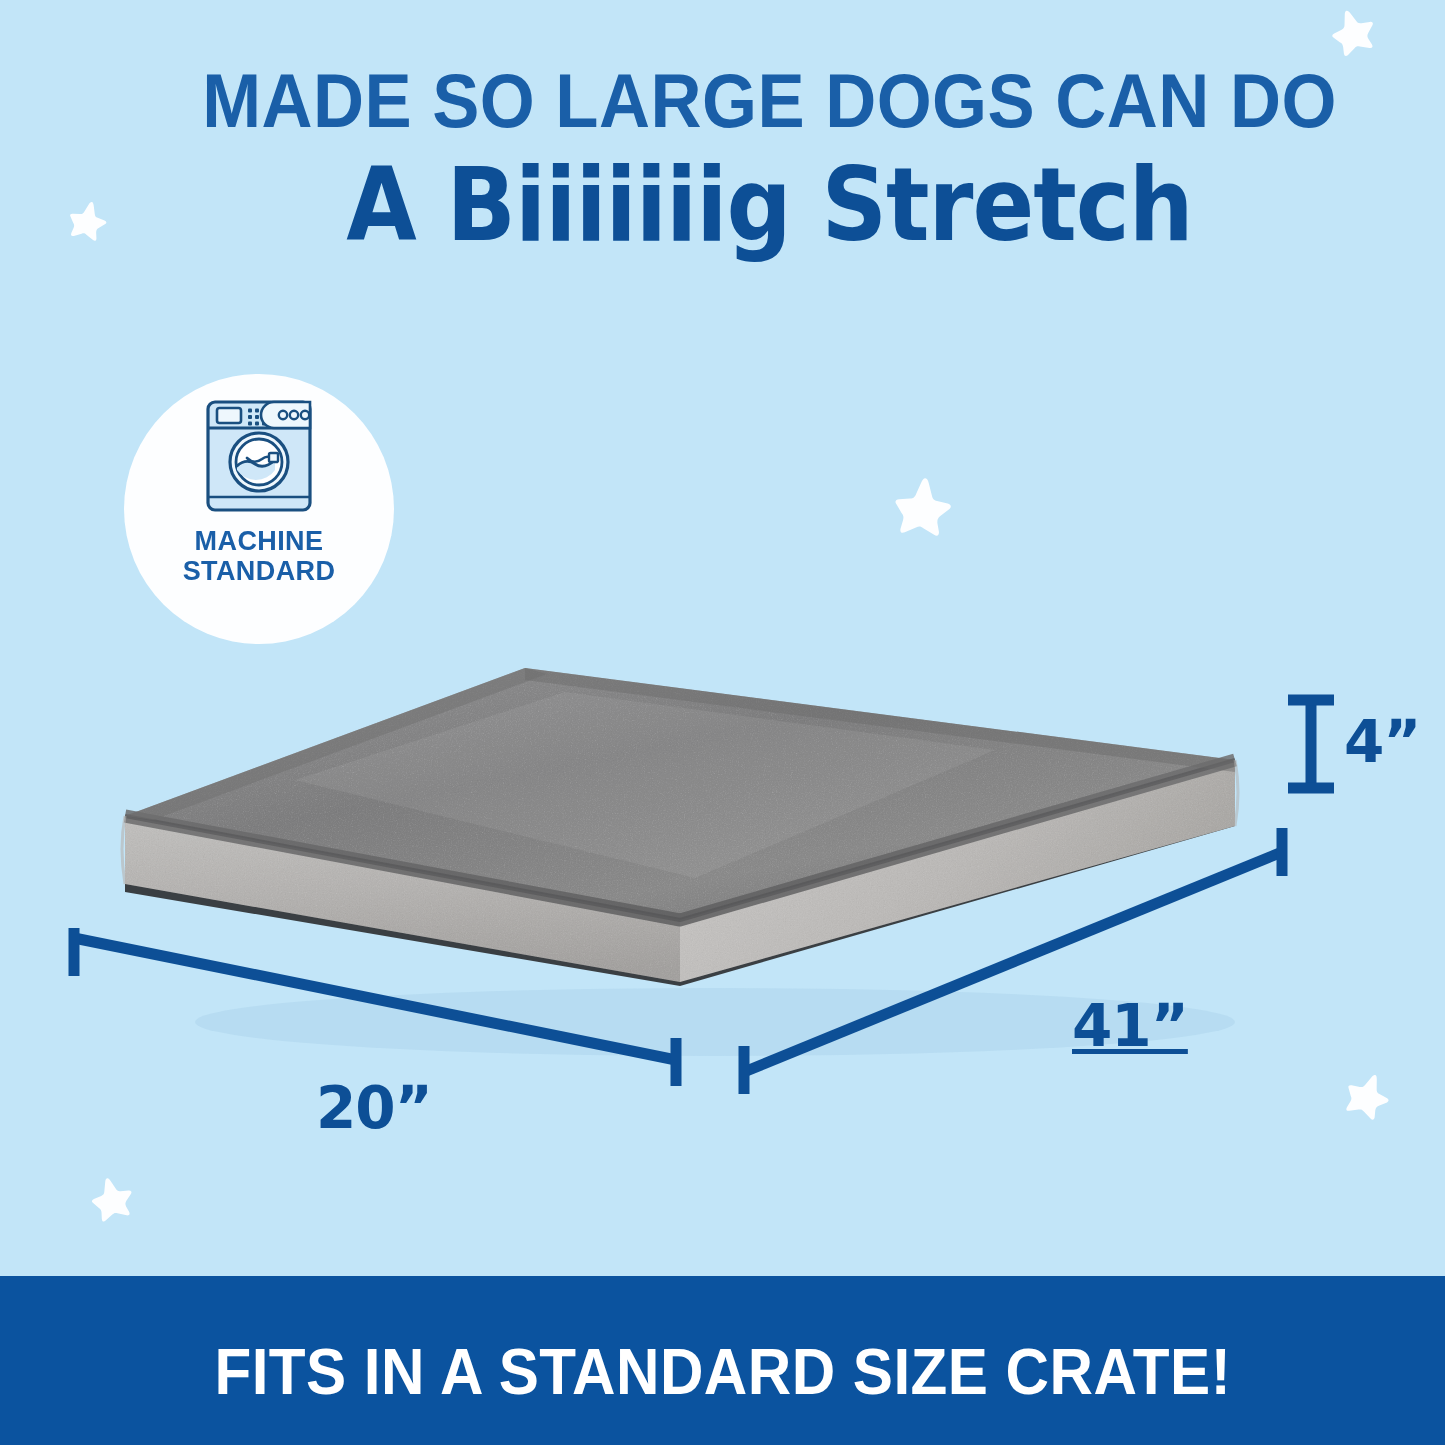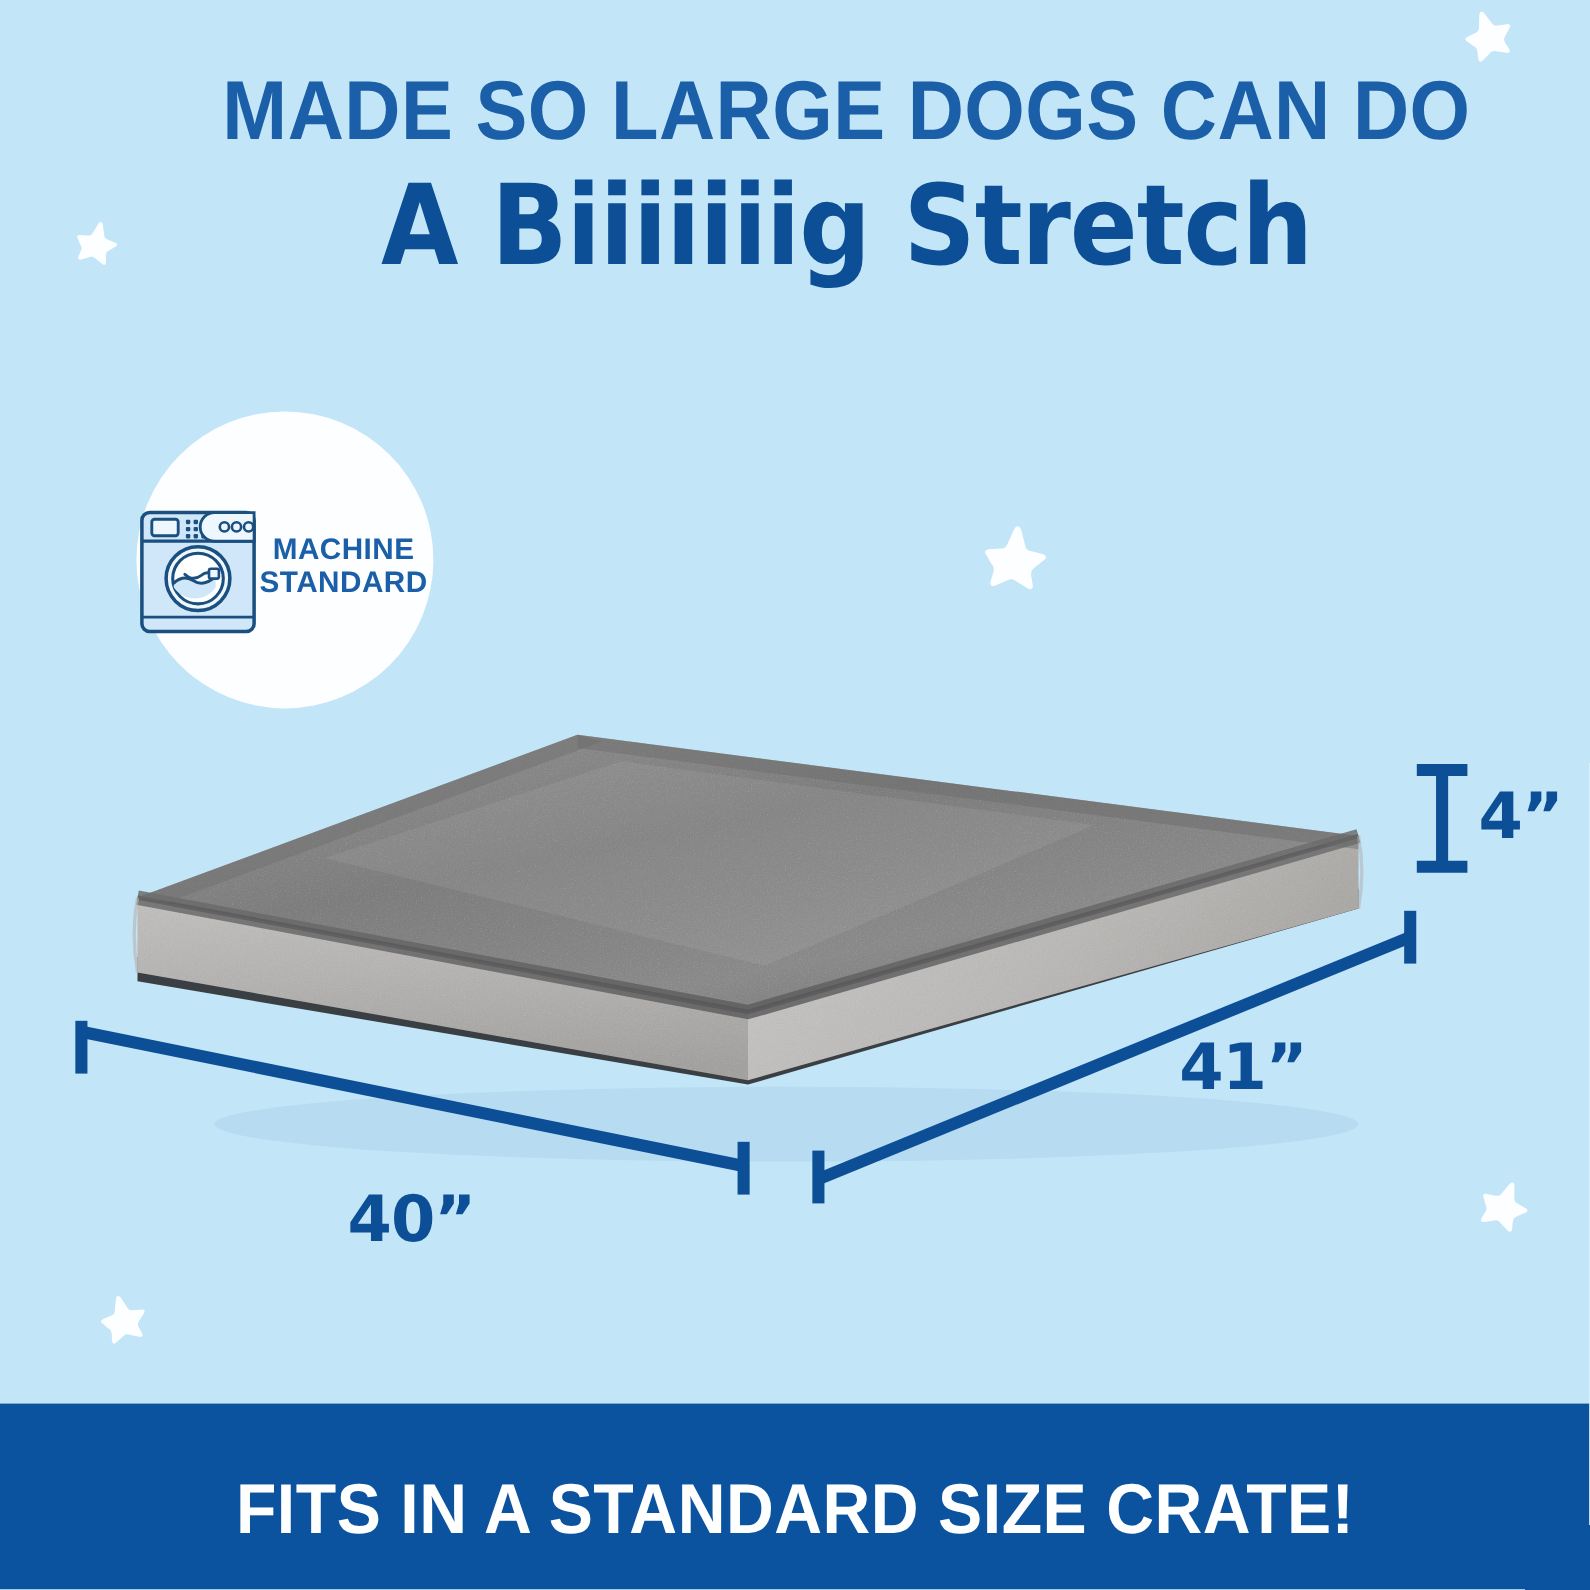"MACHINE" #badge { flex-direction: row -> column }
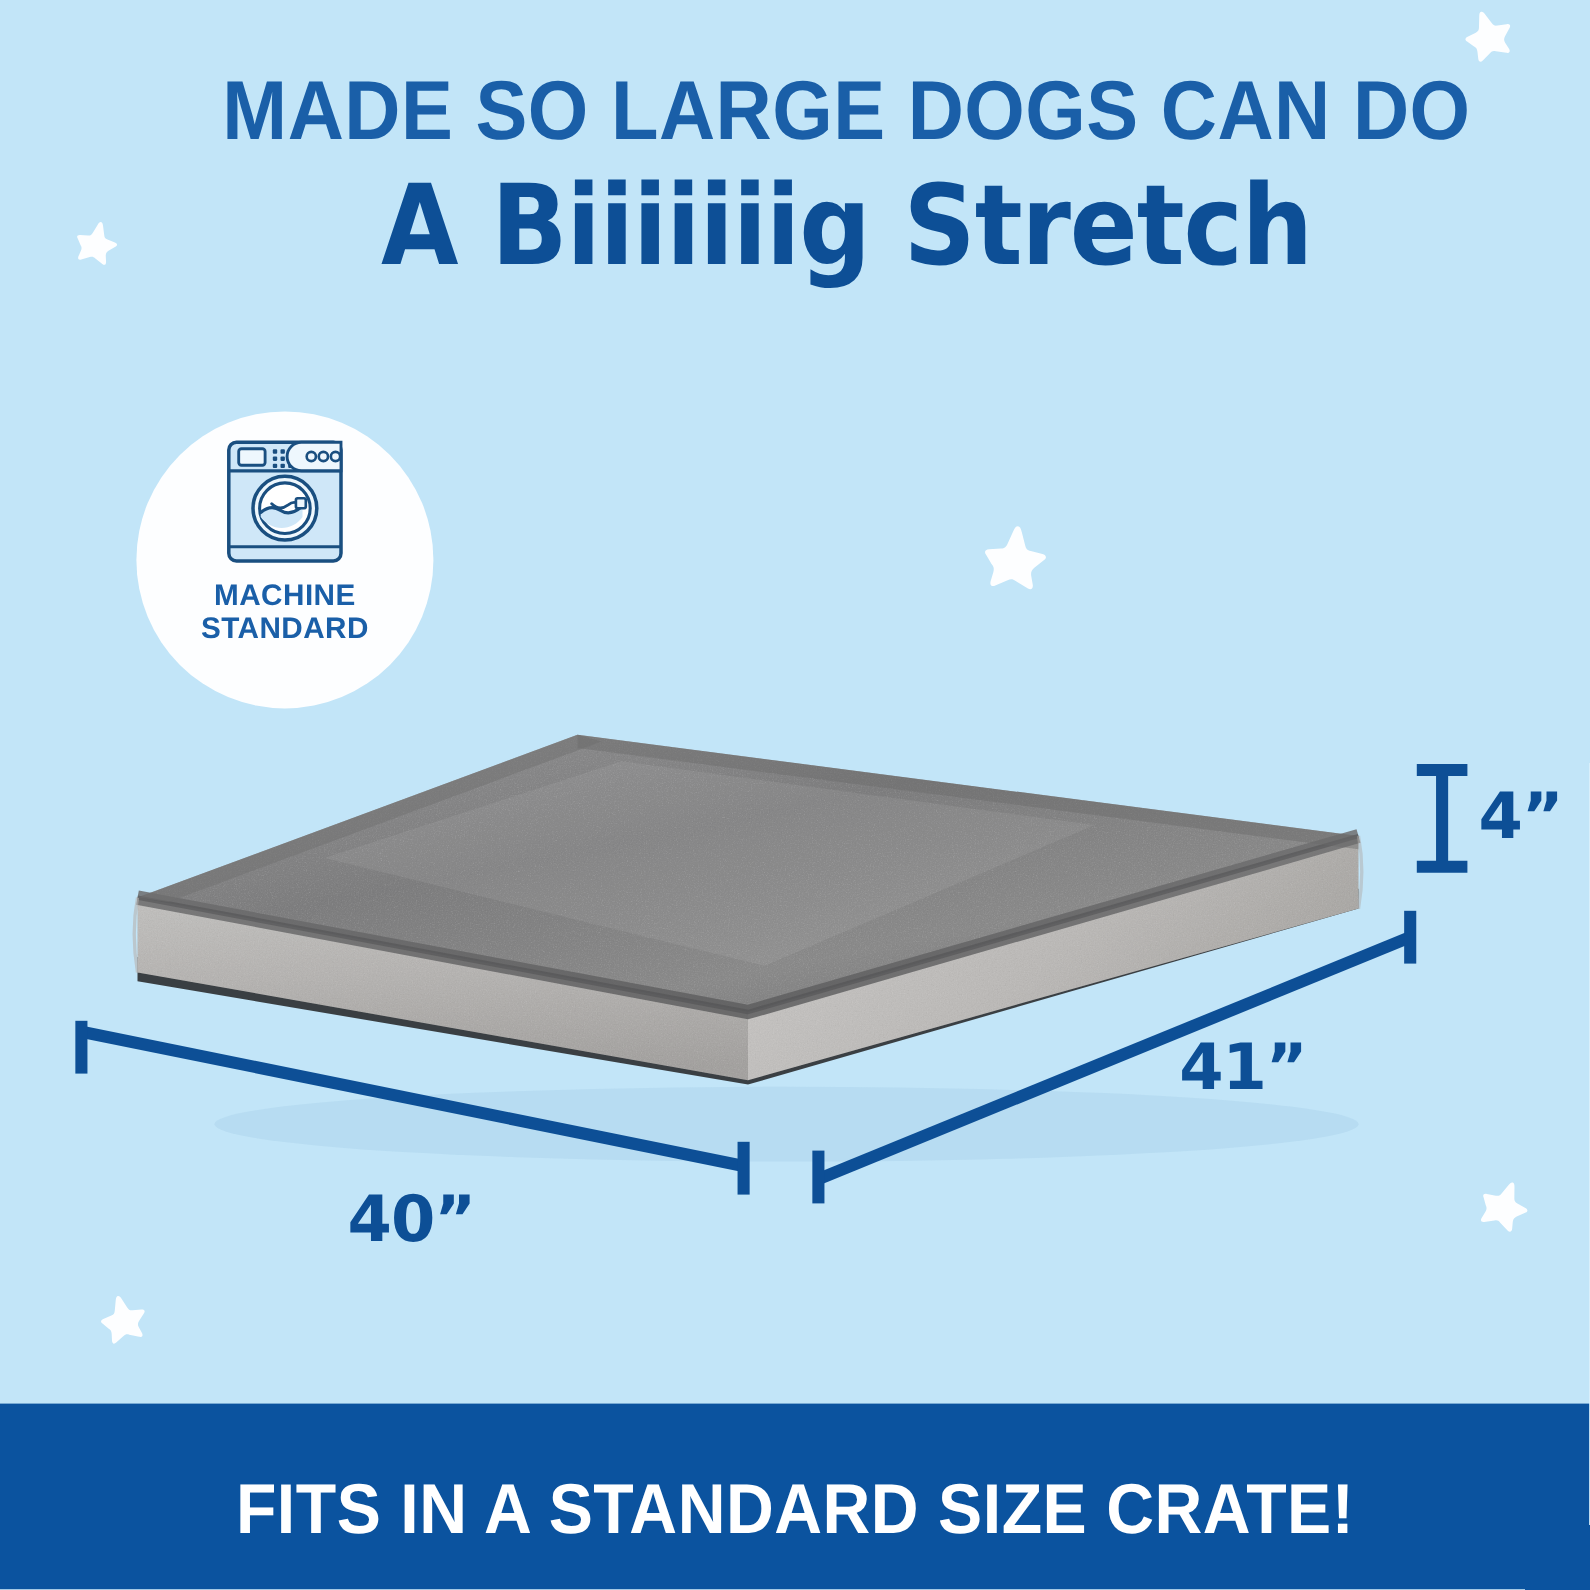"41”" #dim-label-length { text-decoration: none -> underline; top: 936px -> 992px }
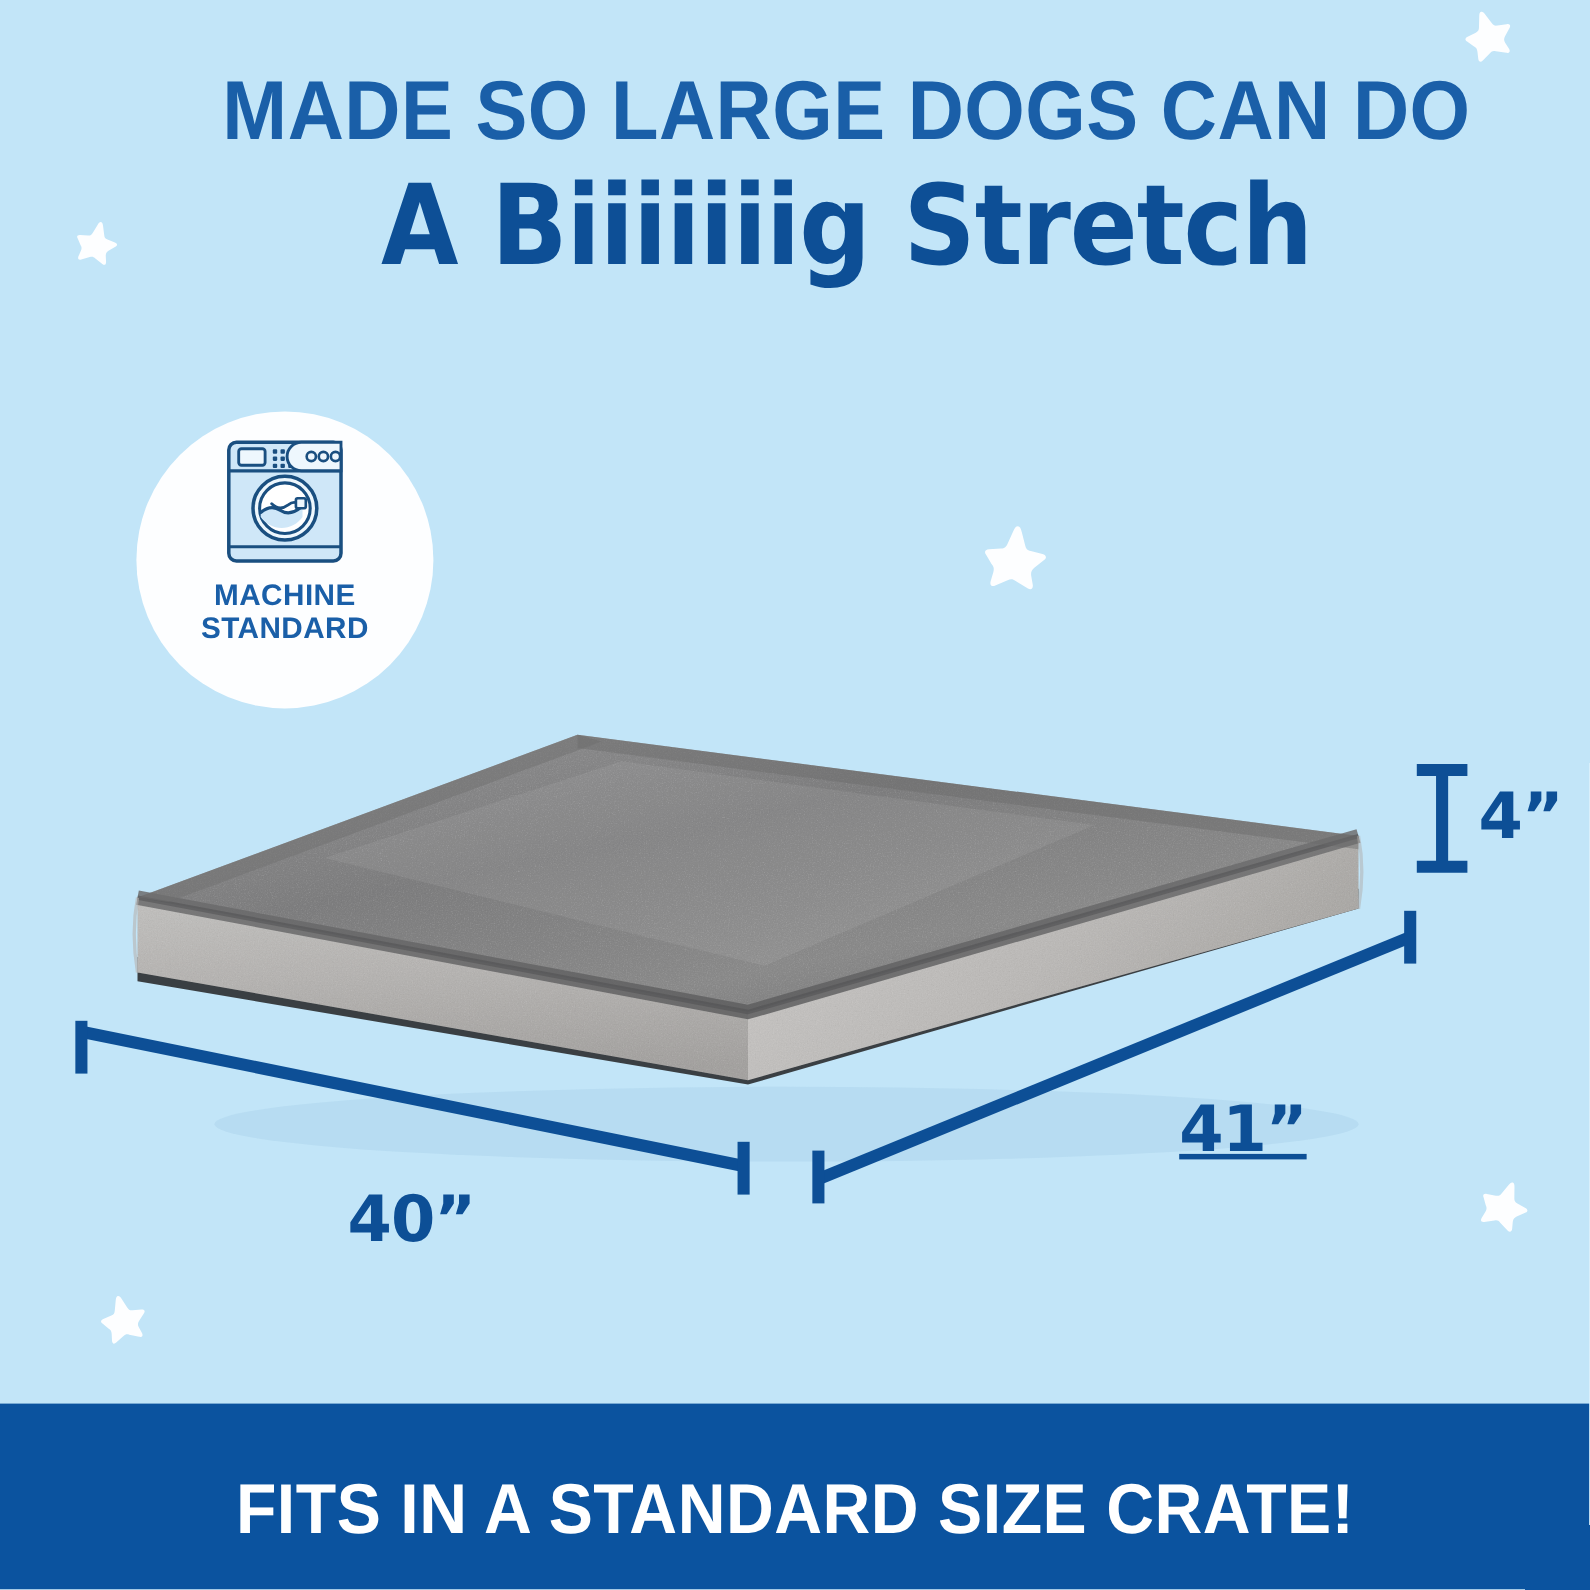"40”" div.dim-label { text: 40 -> 20 }
